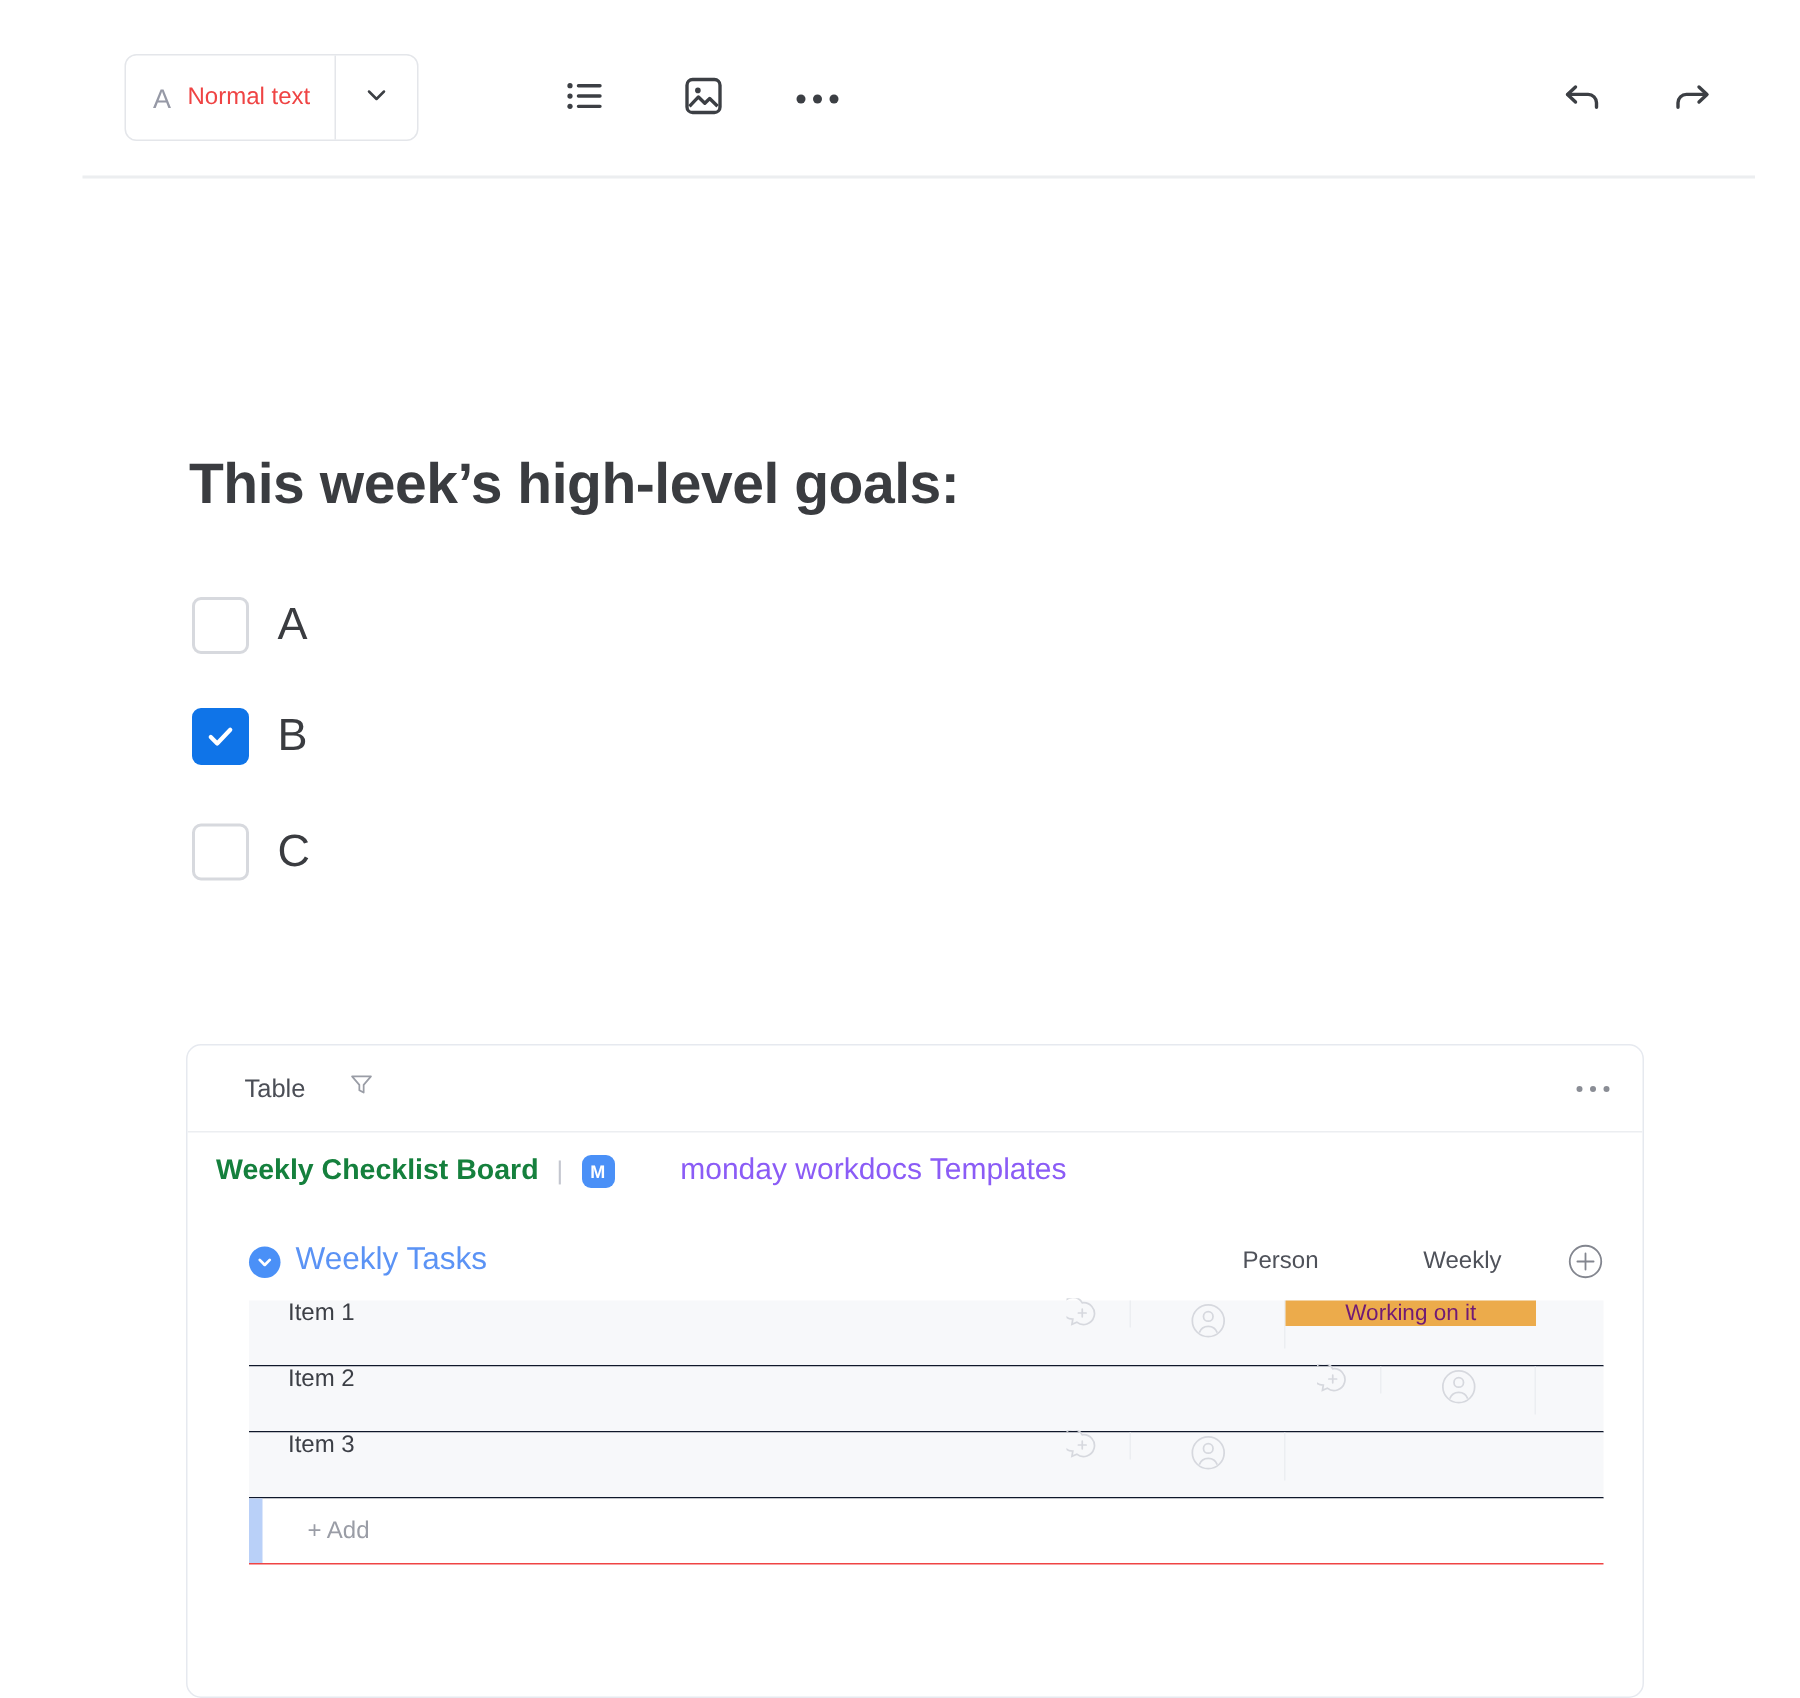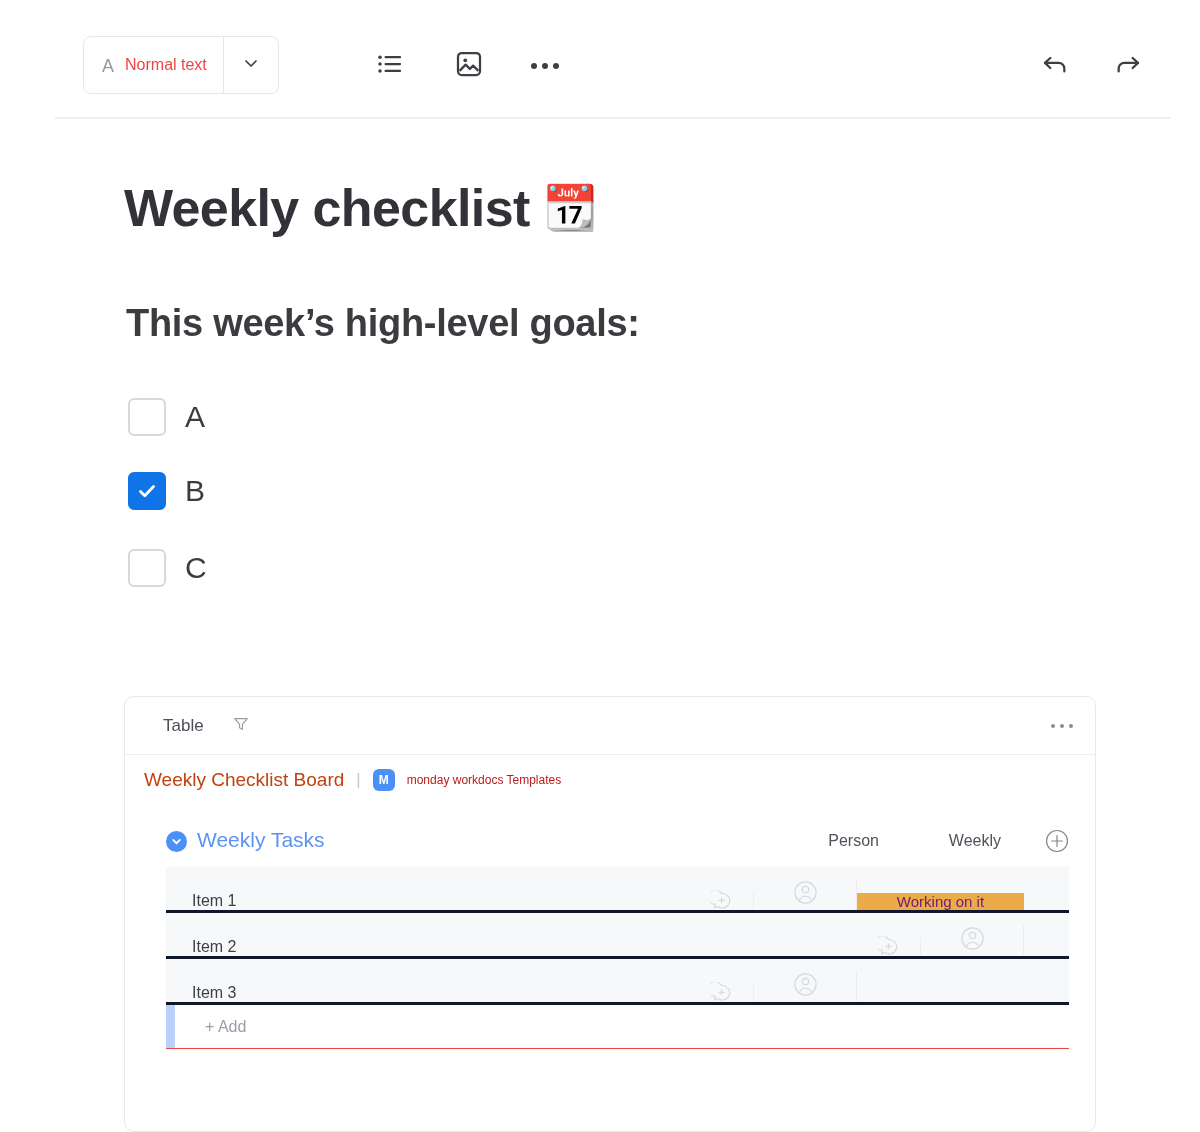"Weekly checklist" div { html: <div> <span>Weekly checklist</span> <span>📆</span> </div> -> none }
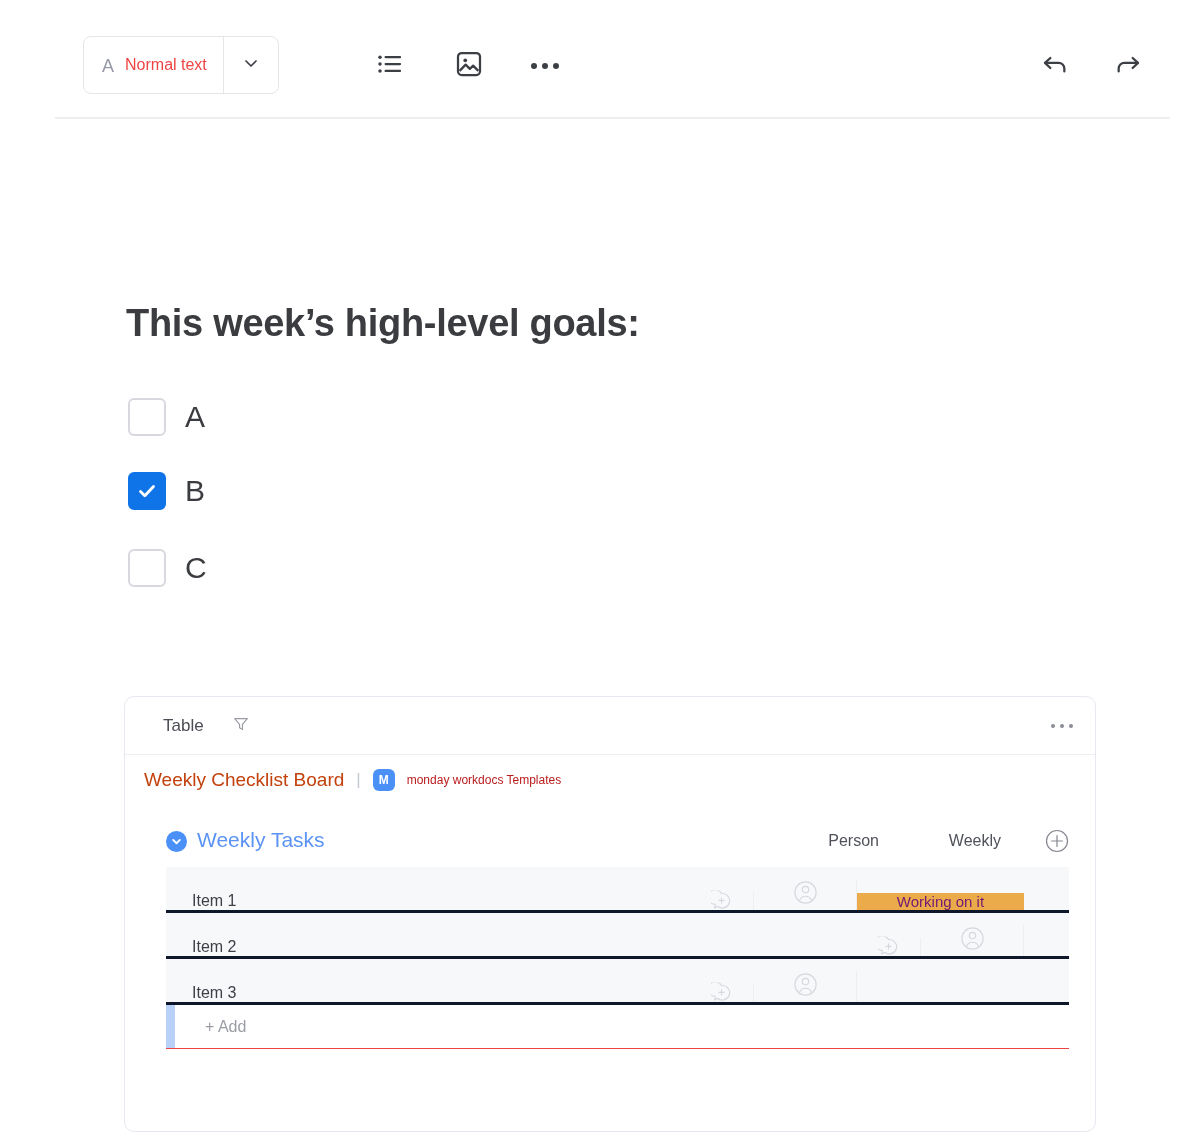"Weekly Checklist Board" #board-name { color: #c2410c -> #15803d; font-weight: normal -> bold }
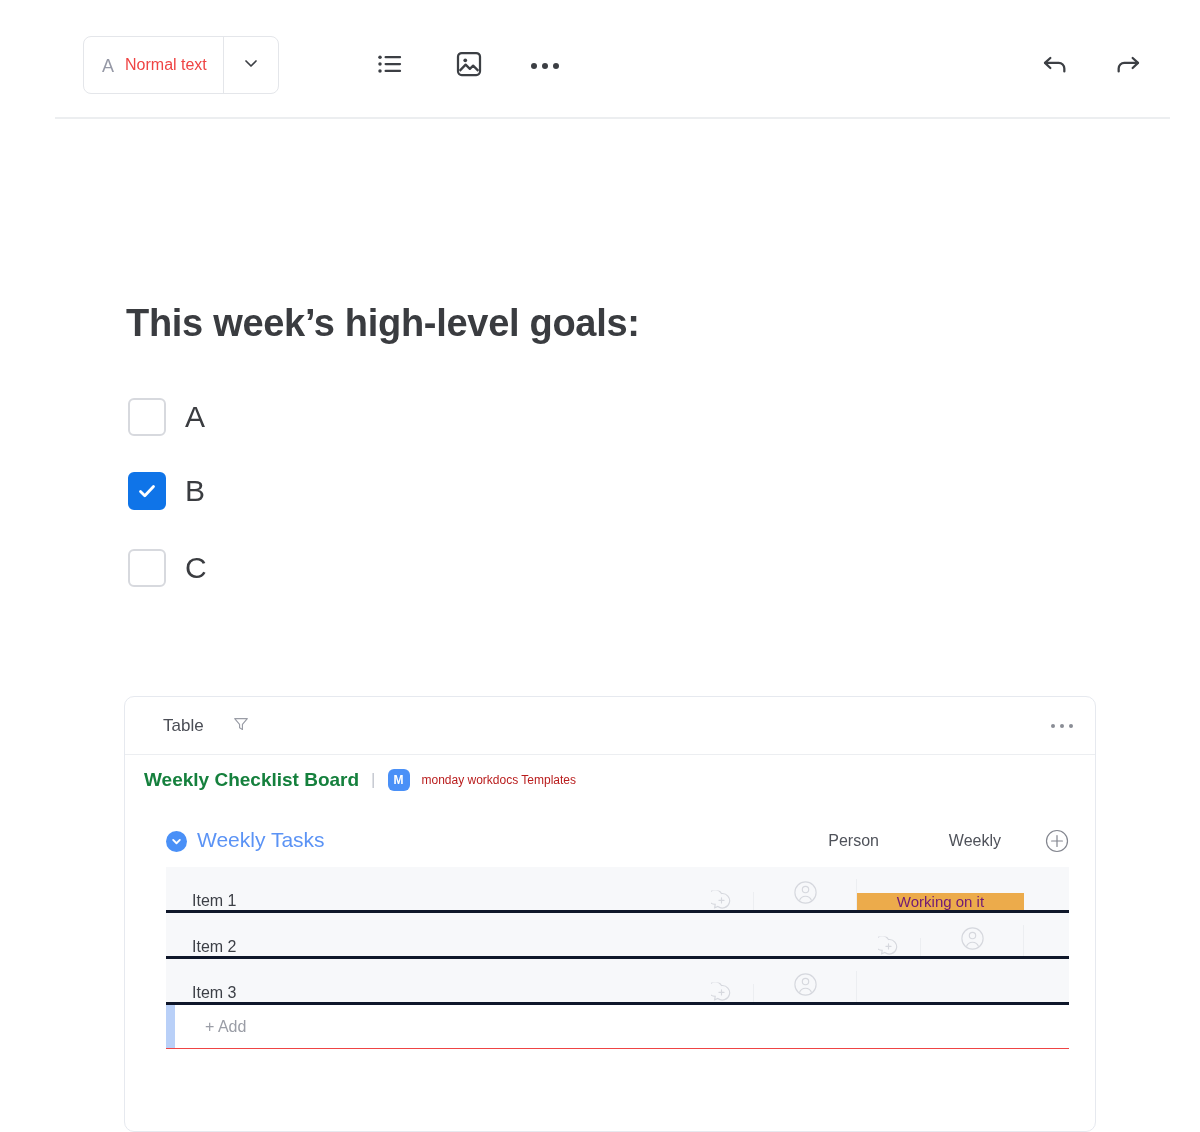"monday workdocs Templates" #workspace-name { color: #b91c1c -> #8b5cf6; font-size: 12px -> 20px; margin-left: none -> 32px }
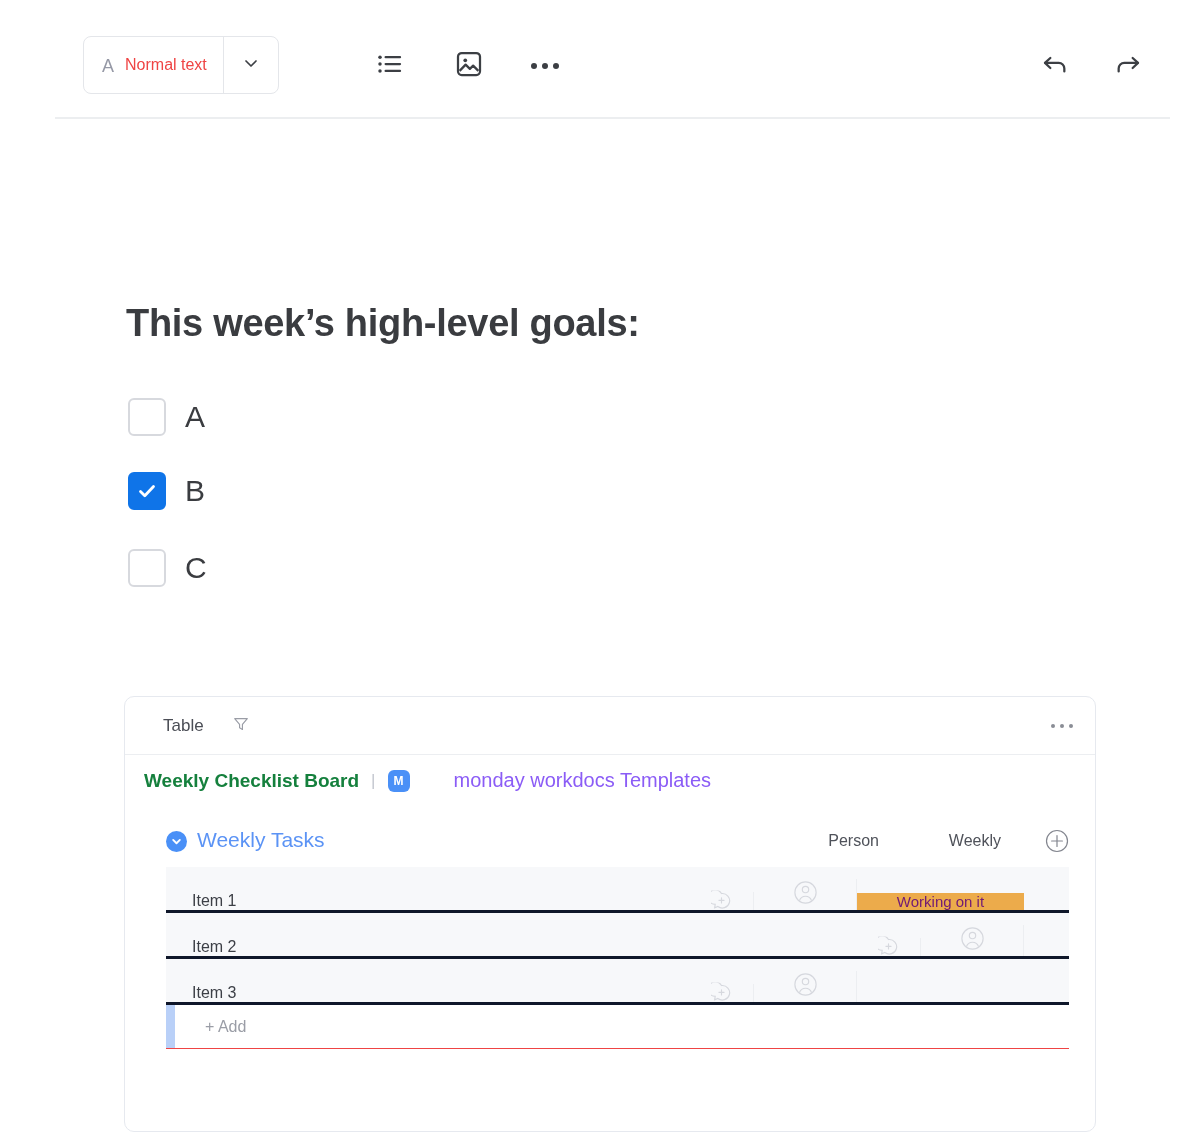"Item 1" .trow { align-items: flex-end -> flex-start; border-bottom: 3px solid #0f172a -> 1px solid #0f172a }
